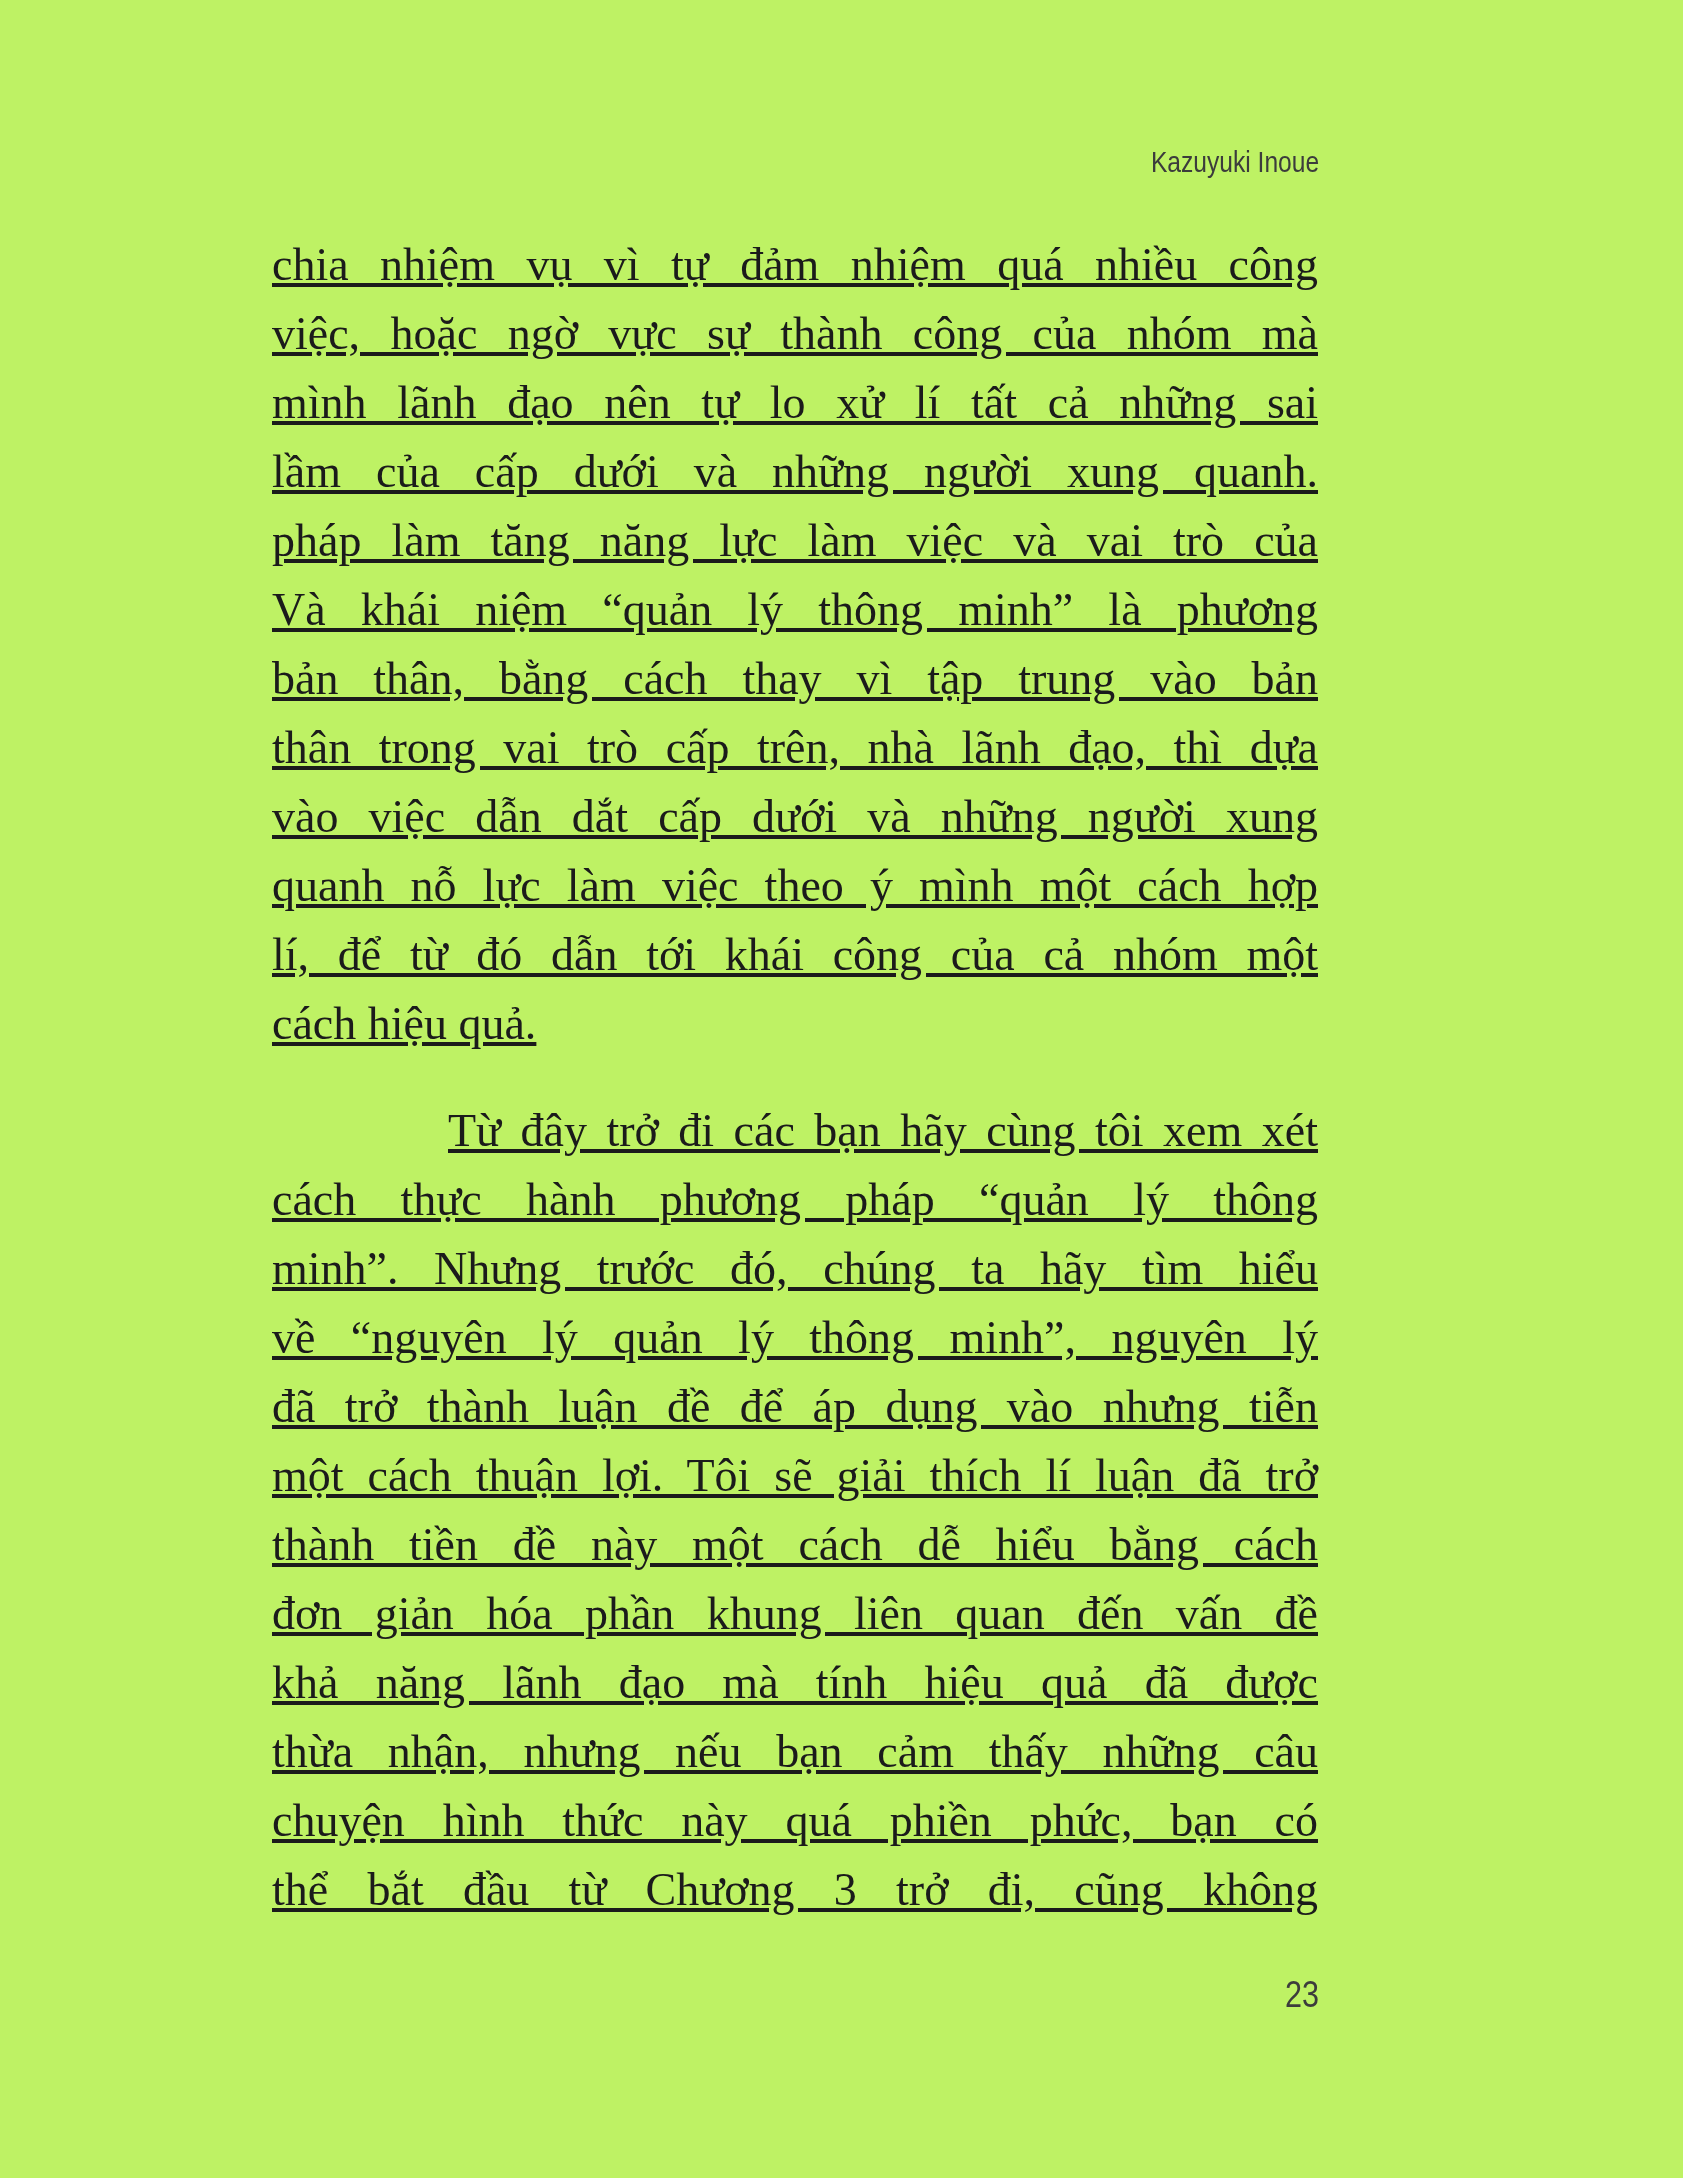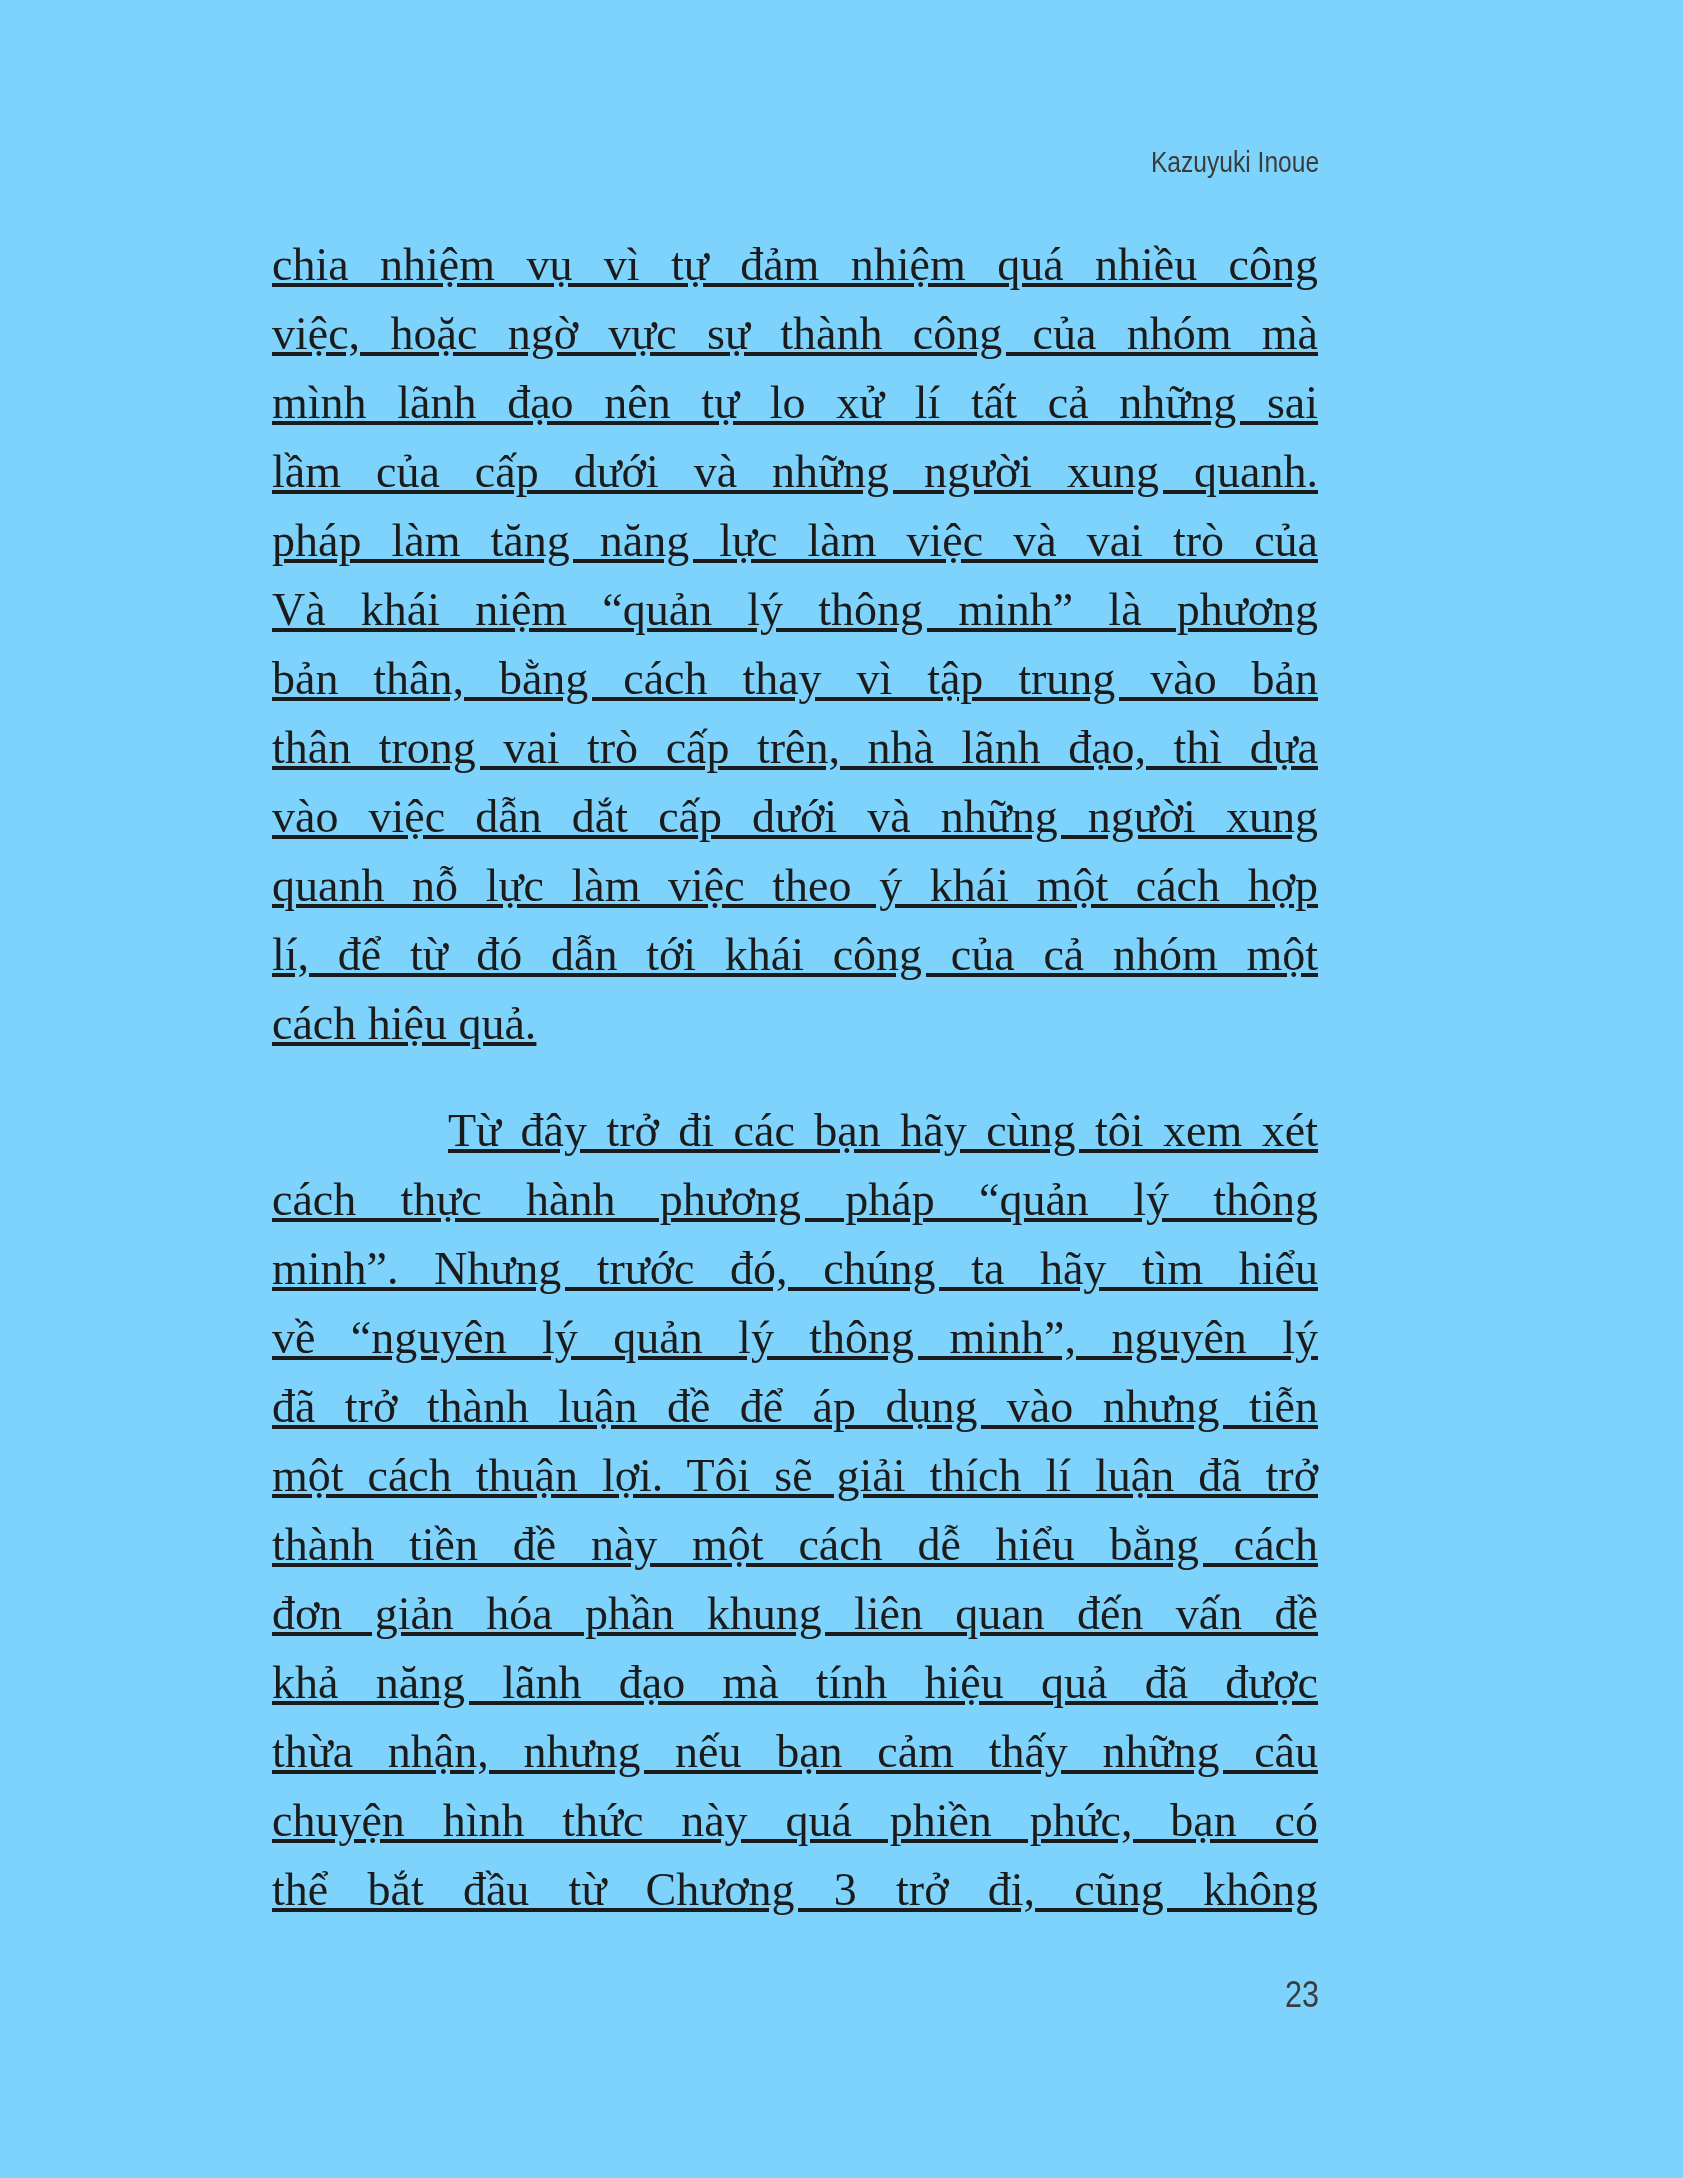"Kazuyuki Inoue" .page { background: #7dd3fc -> #bef264 }
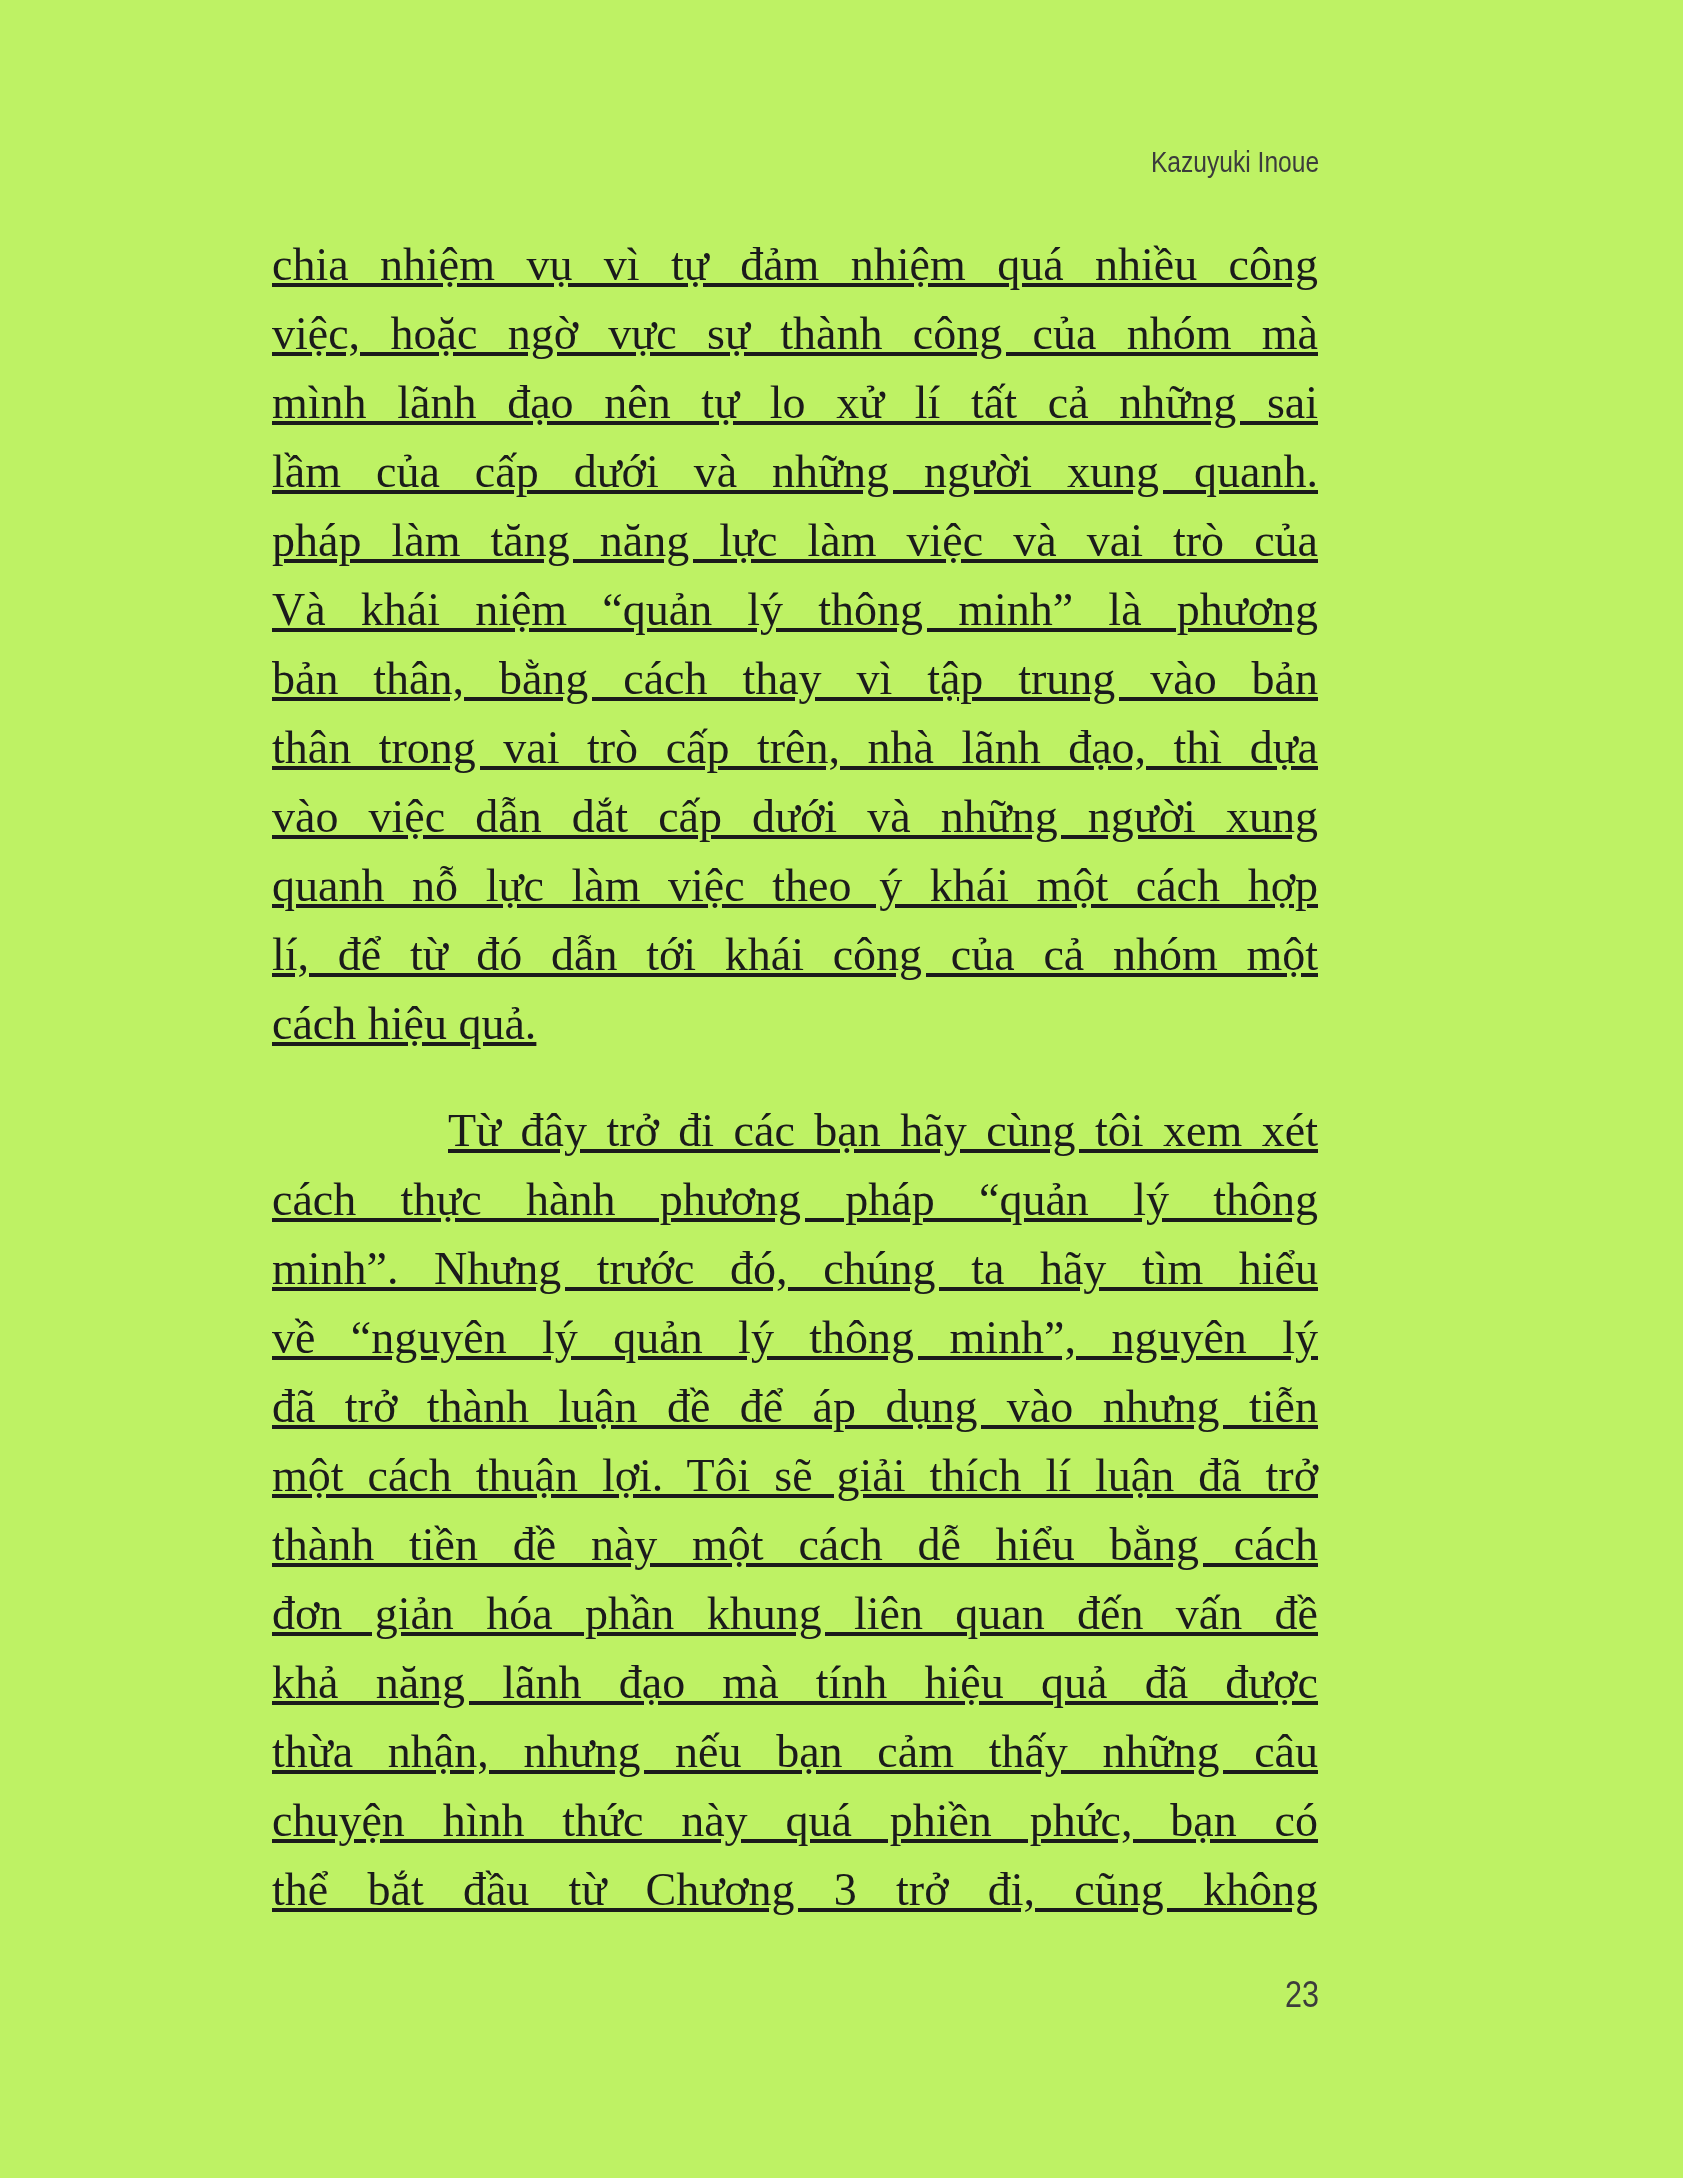"quanh nỗ lực làm việc" div.line { text: khái -> mình }
